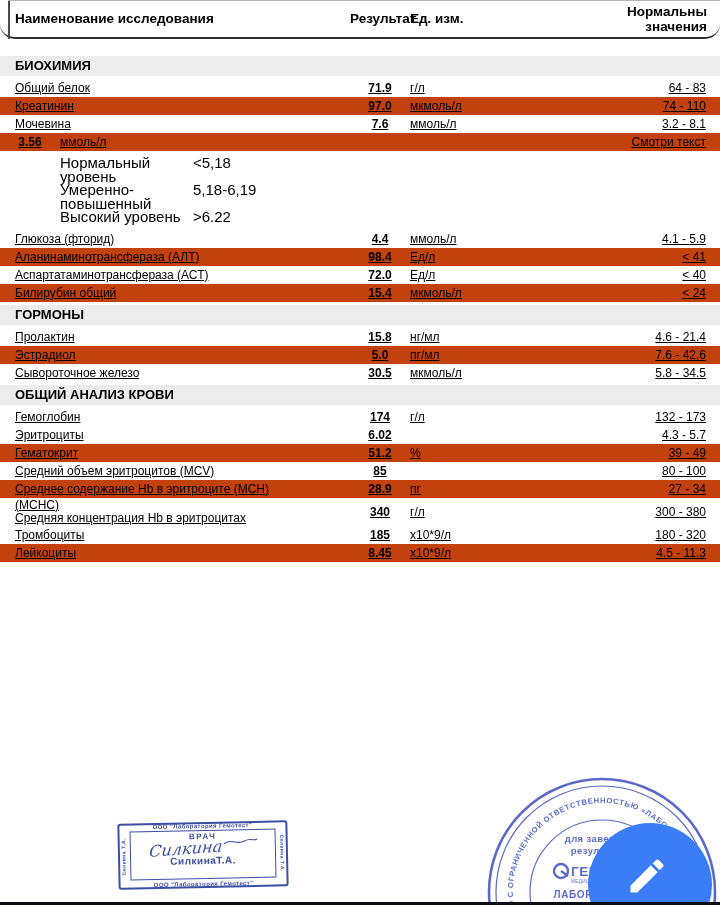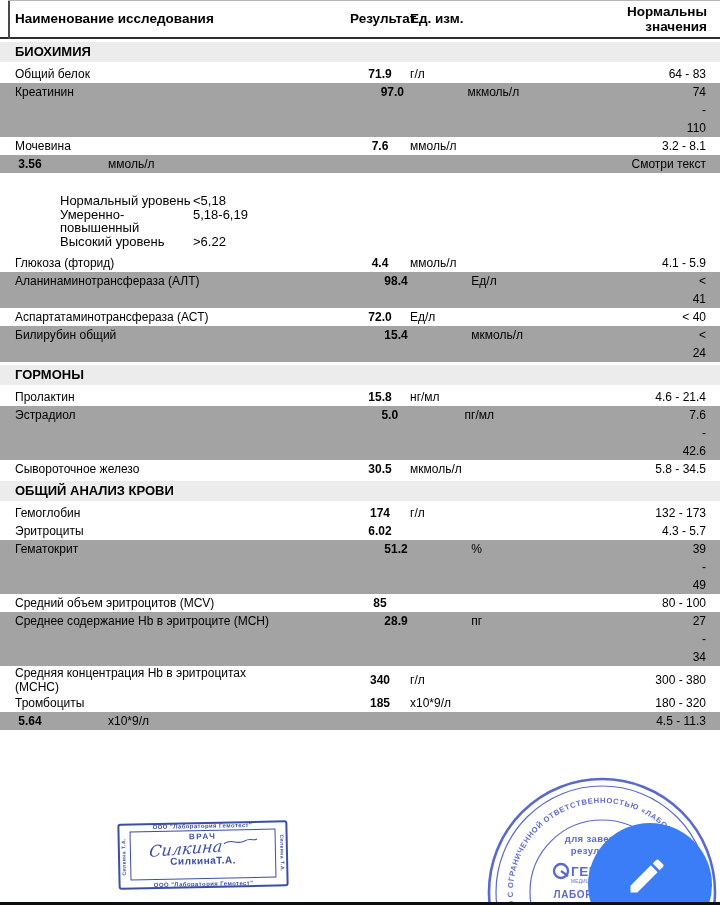"Наименование исследования" .thead { border-radius: none -> 15px }
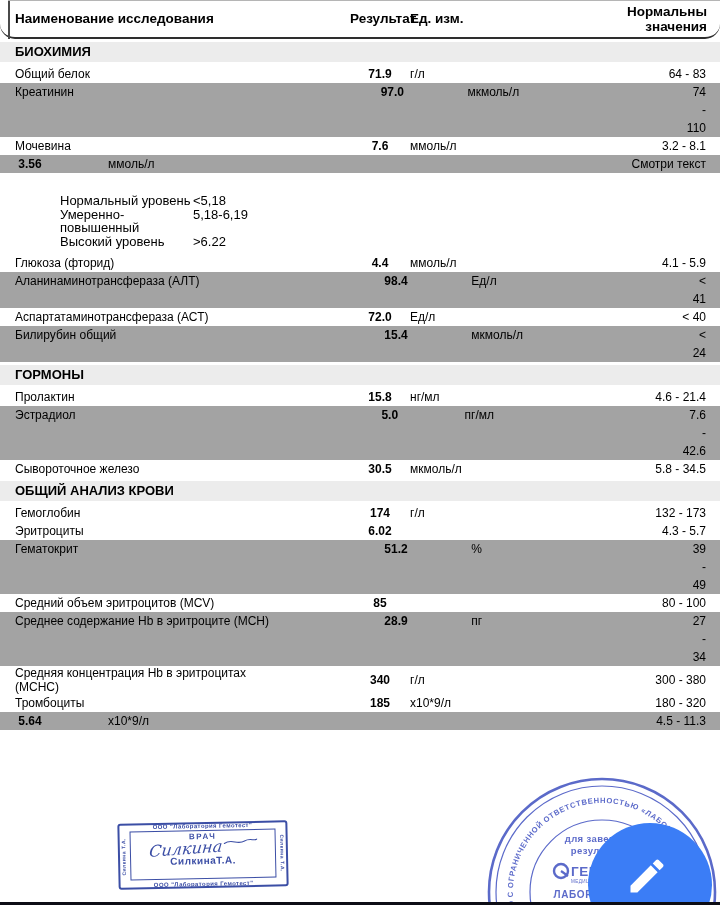"БИОХИМИЯ" .tbody { padding-top: 0 -> 14px }
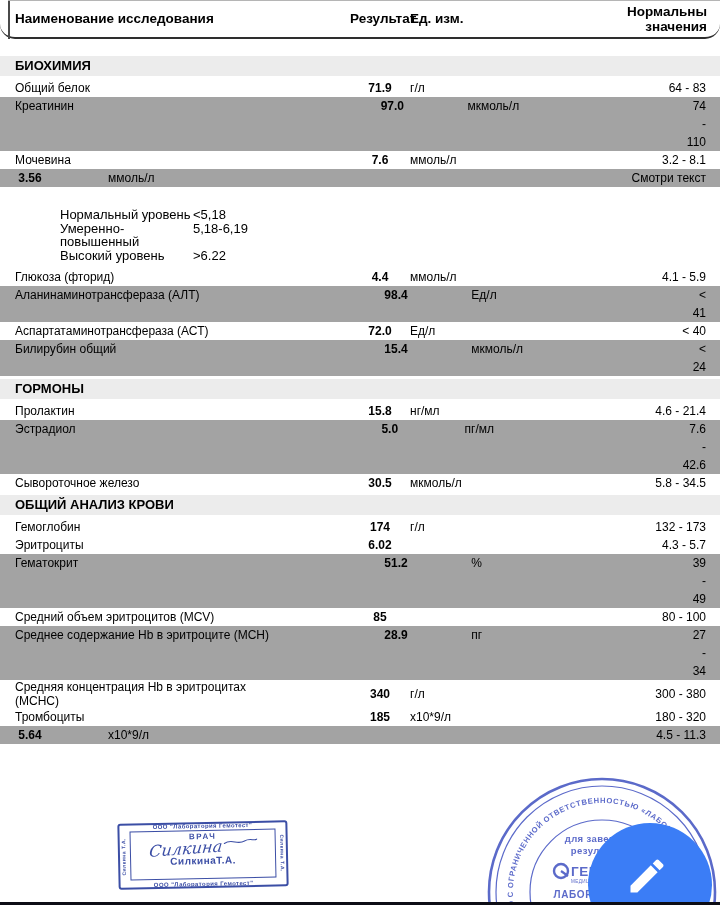"Общий белок" .row { text-decoration: none -> underline }
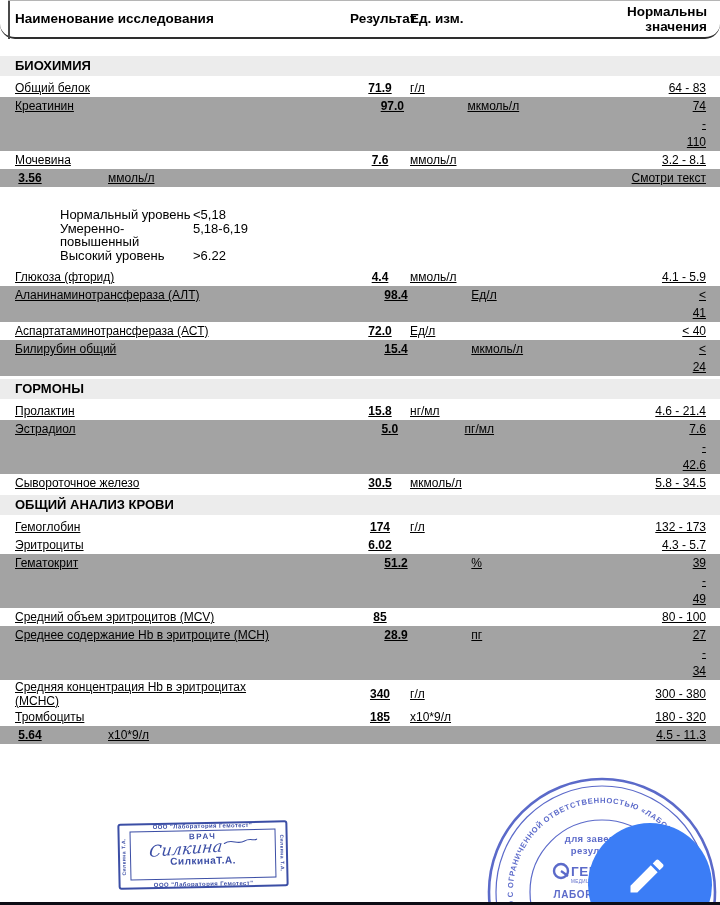"Креатинин" .row.shade { background: #a3a3a3 -> #c2410c; gap: 48px -> none }
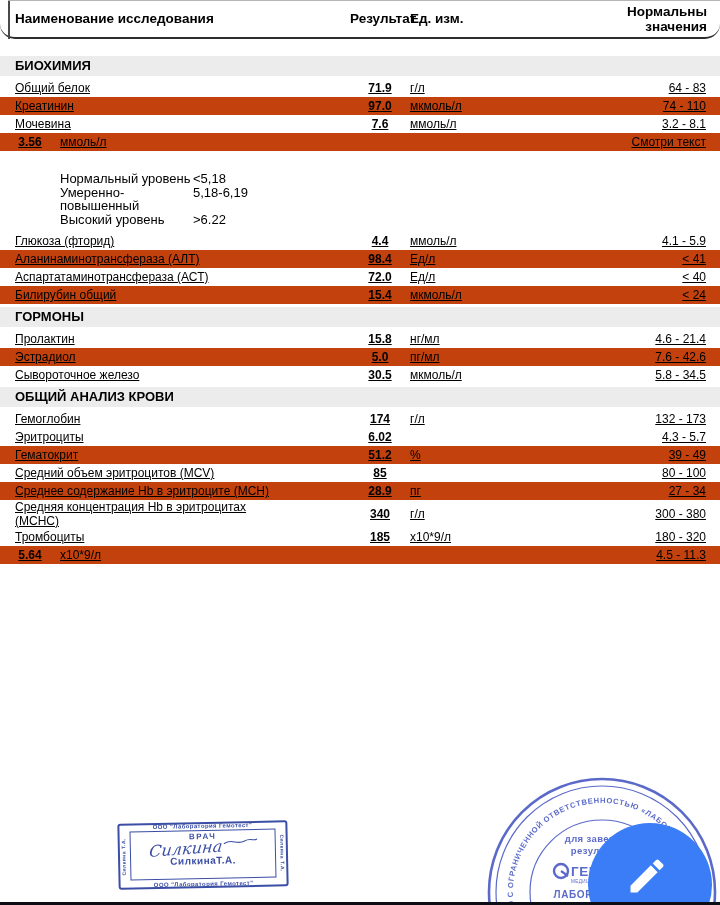"Нормальный уровень" .note-block { font-size: 13px -> 15px; margin: 21px 0 6px 60px -> 5px 0 6px 60px }
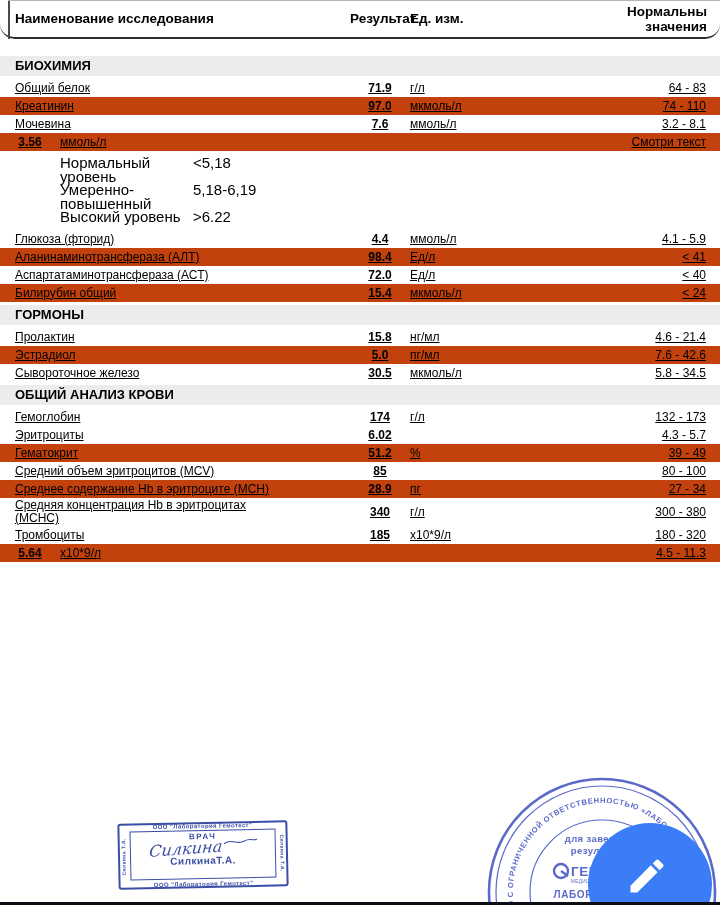"Средняя концентрация Hb в эритроцитах" div { order: before "(МСНС)" -> after "(МСНС)" }
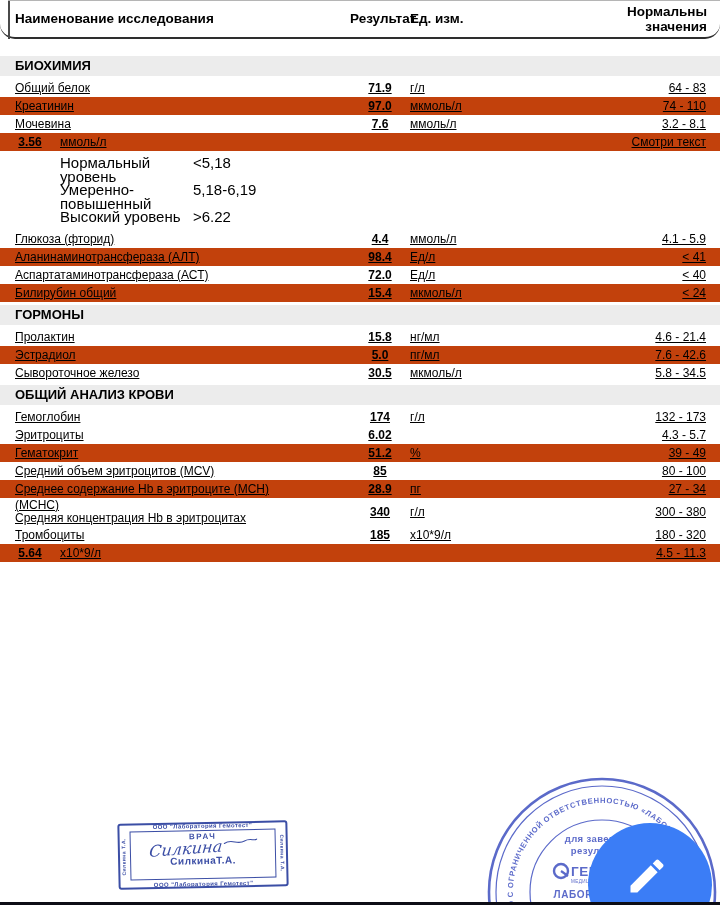"Лейкоциты" div.c-name { html: none -> <div> <div>Лейкоциты</div> </div> }
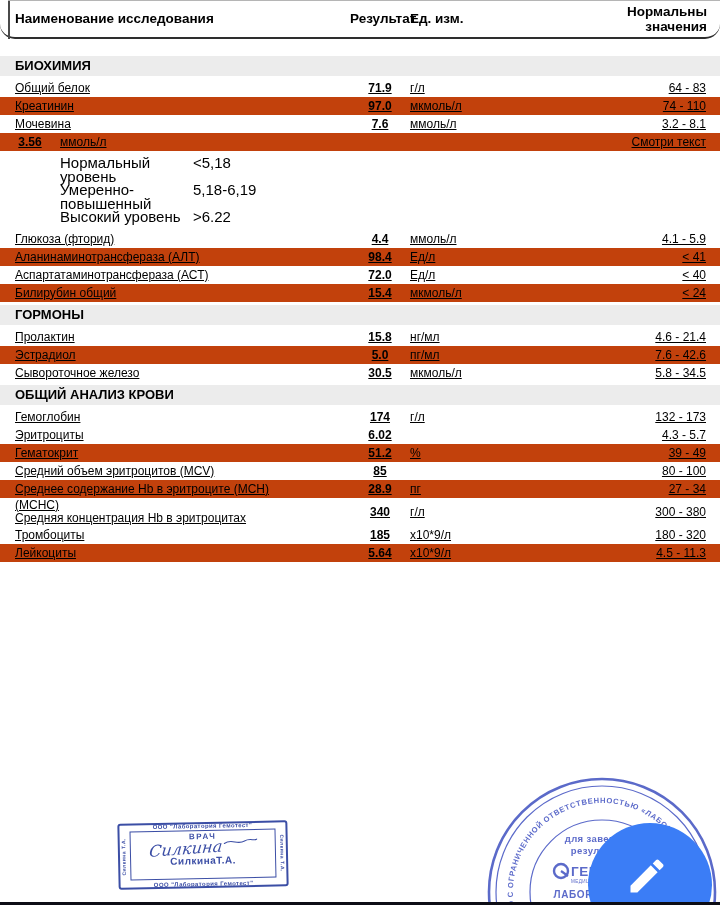"5.64" div.c-res { text: 5.64 -> 8.45 }
